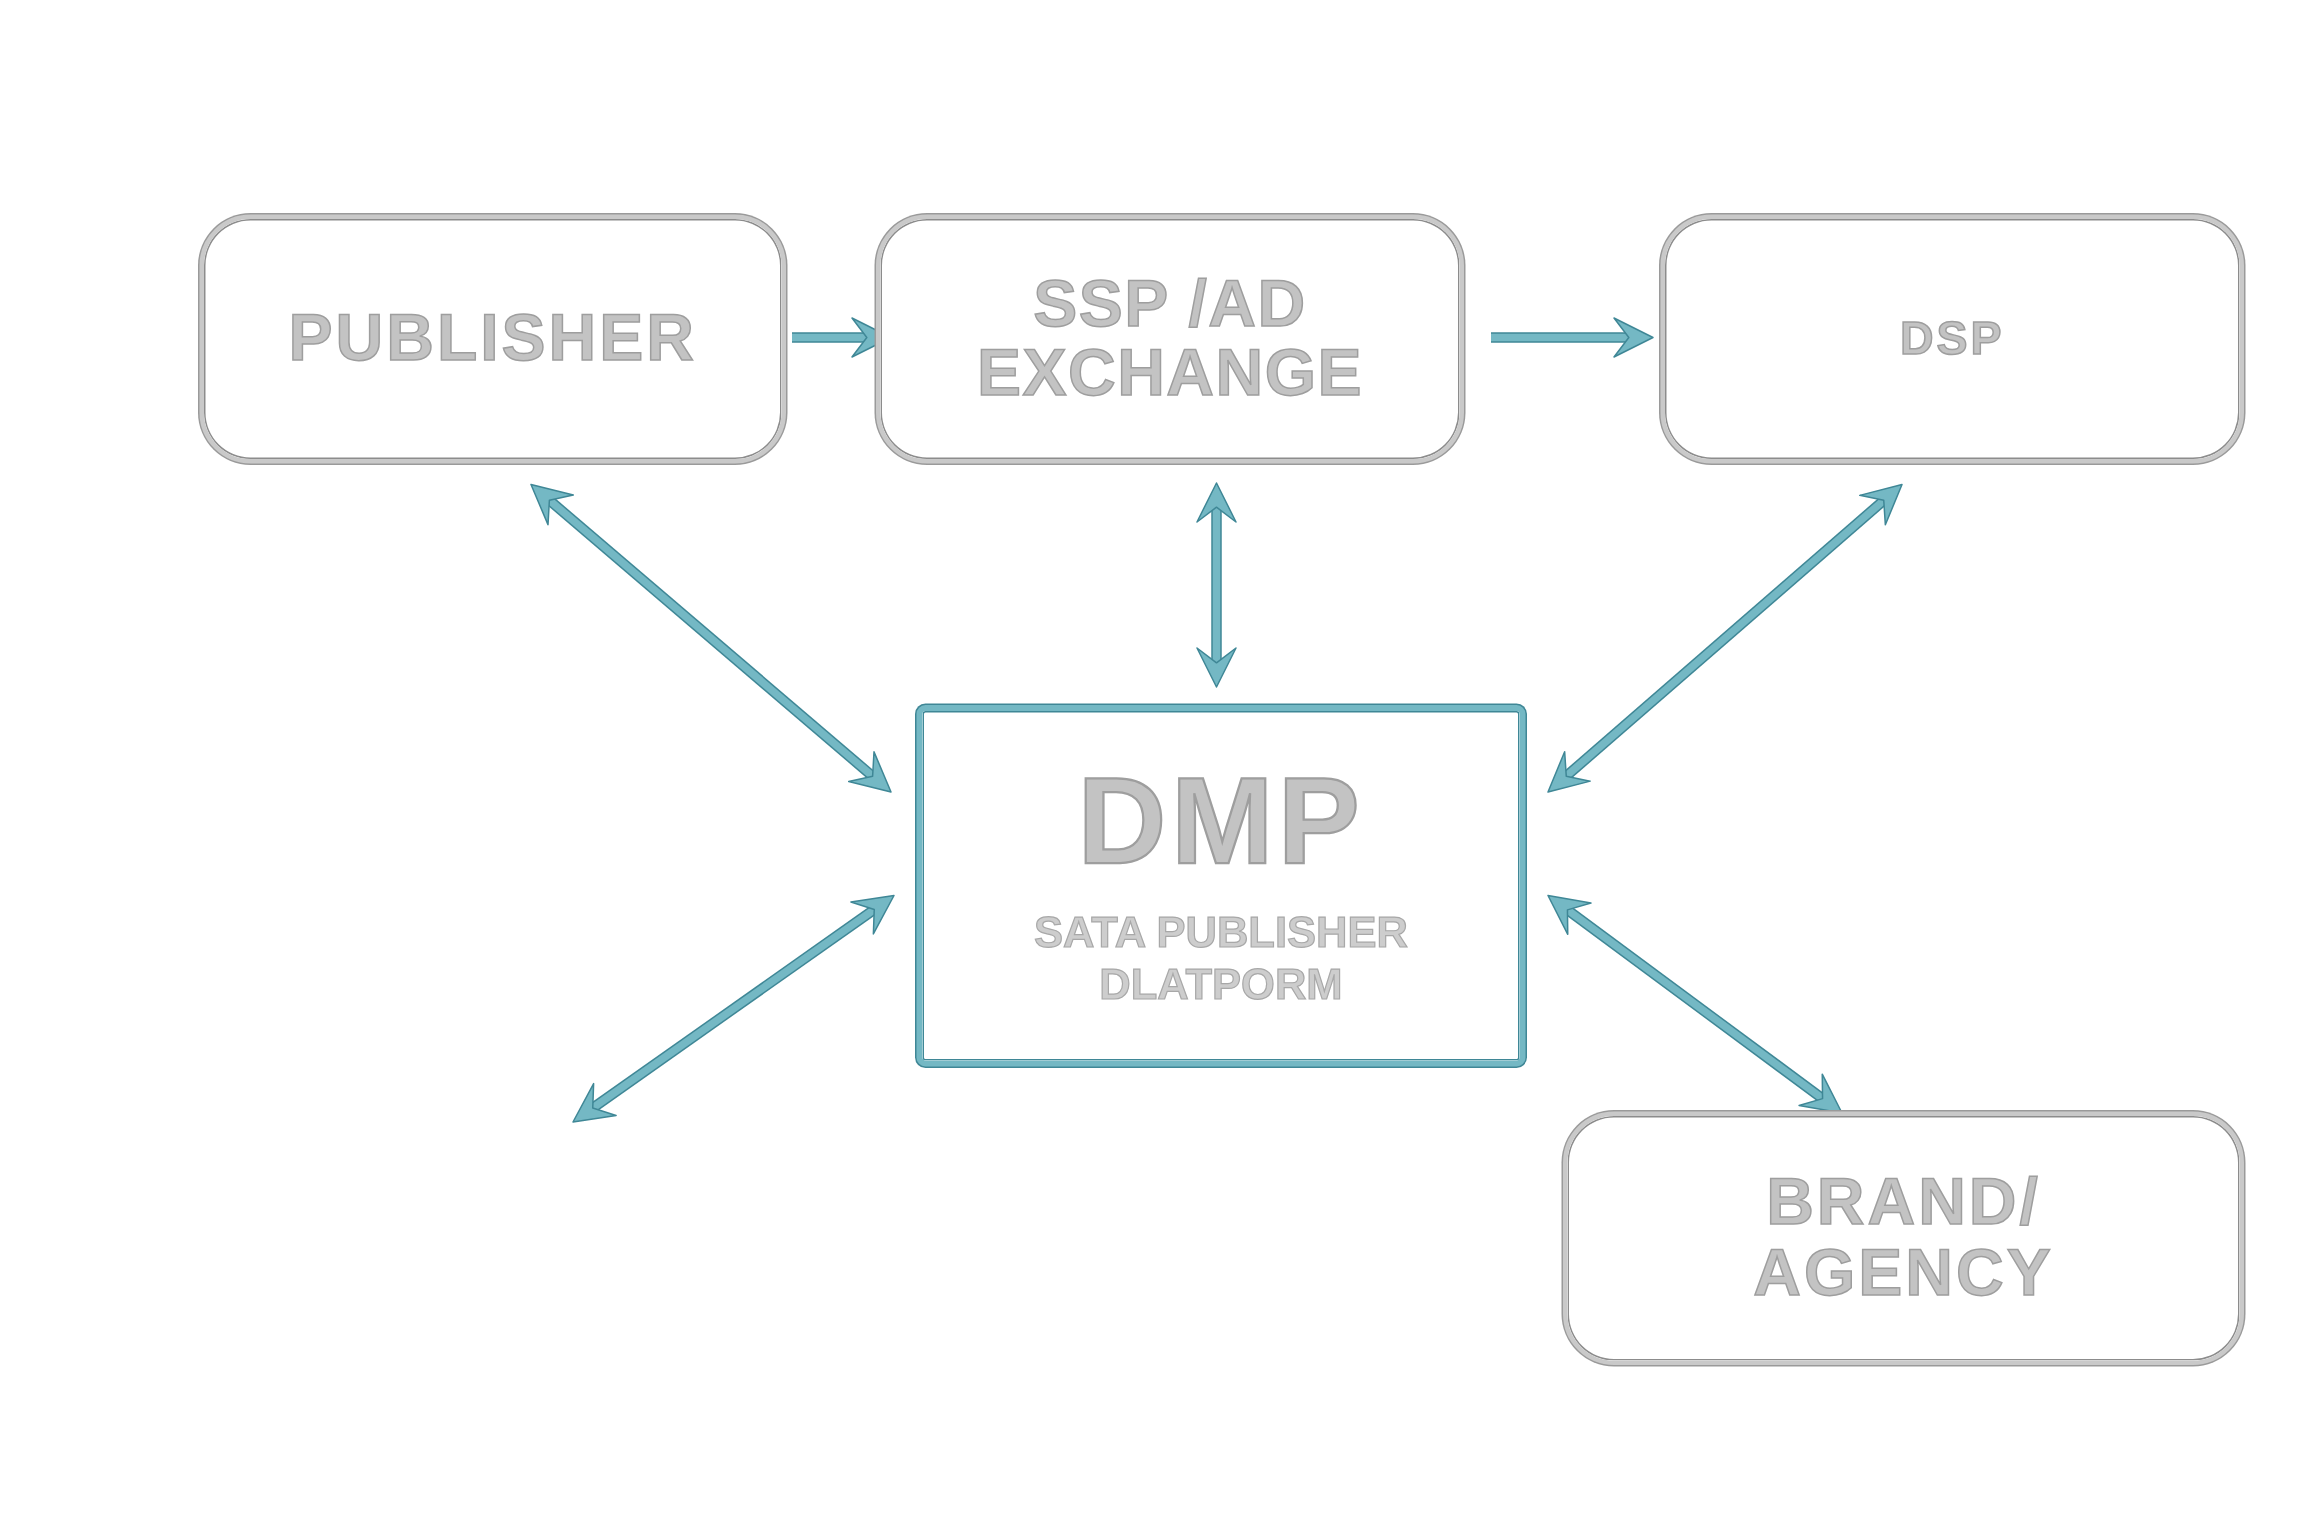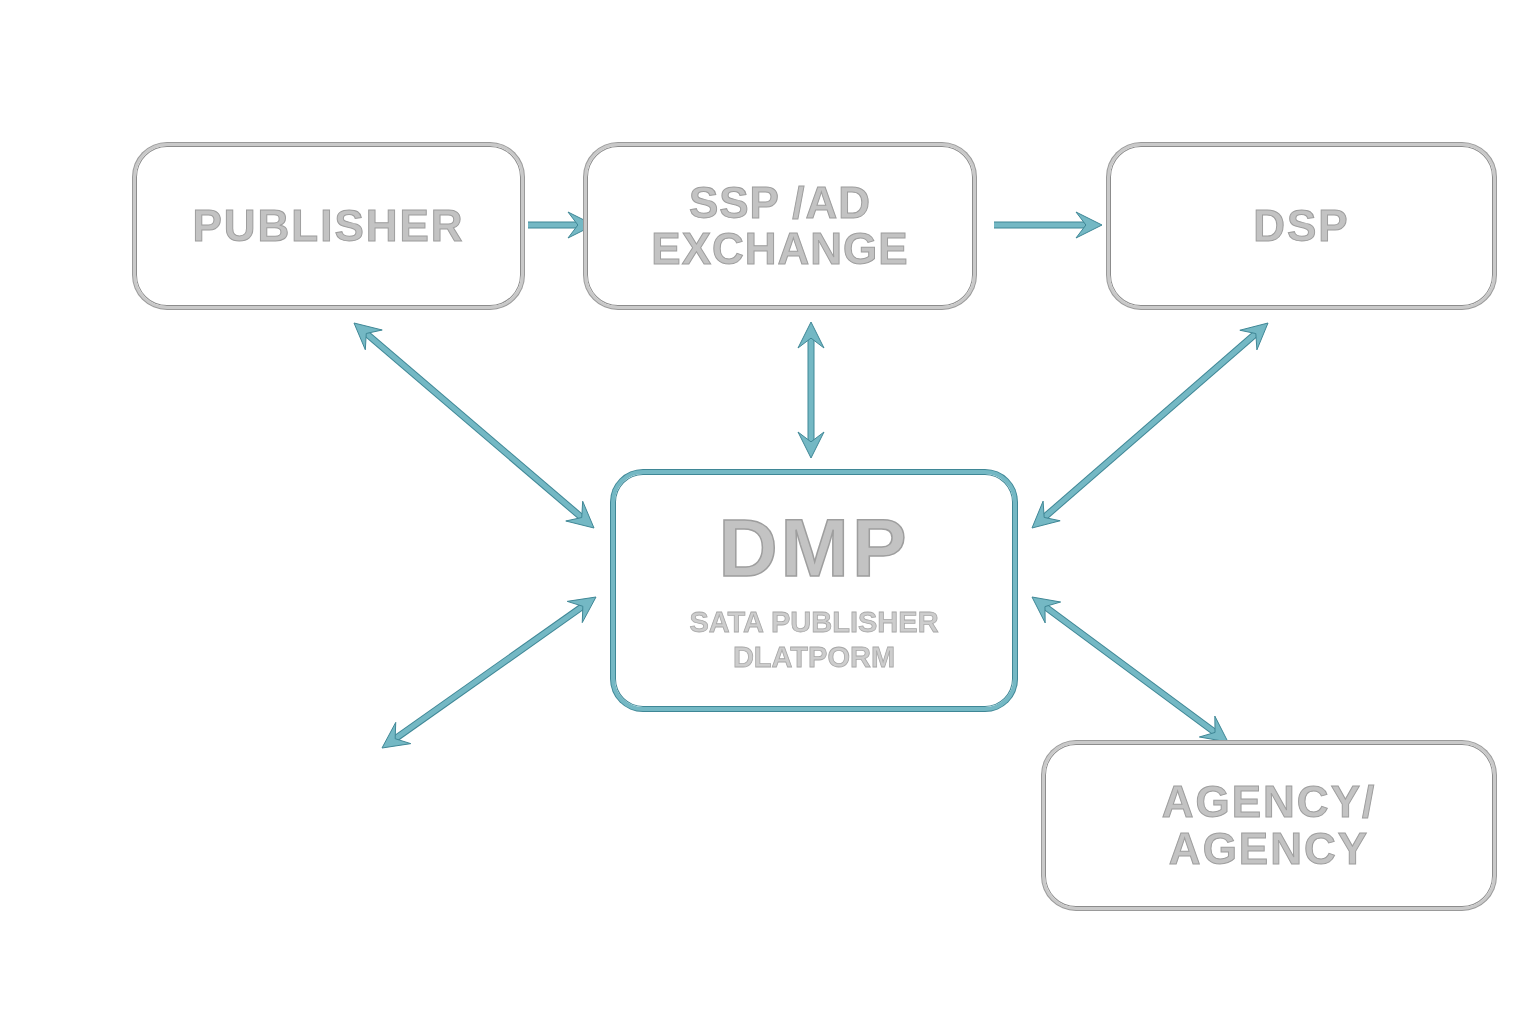"DSP" #node-dsp .label { font-size: 44px -> 31px }
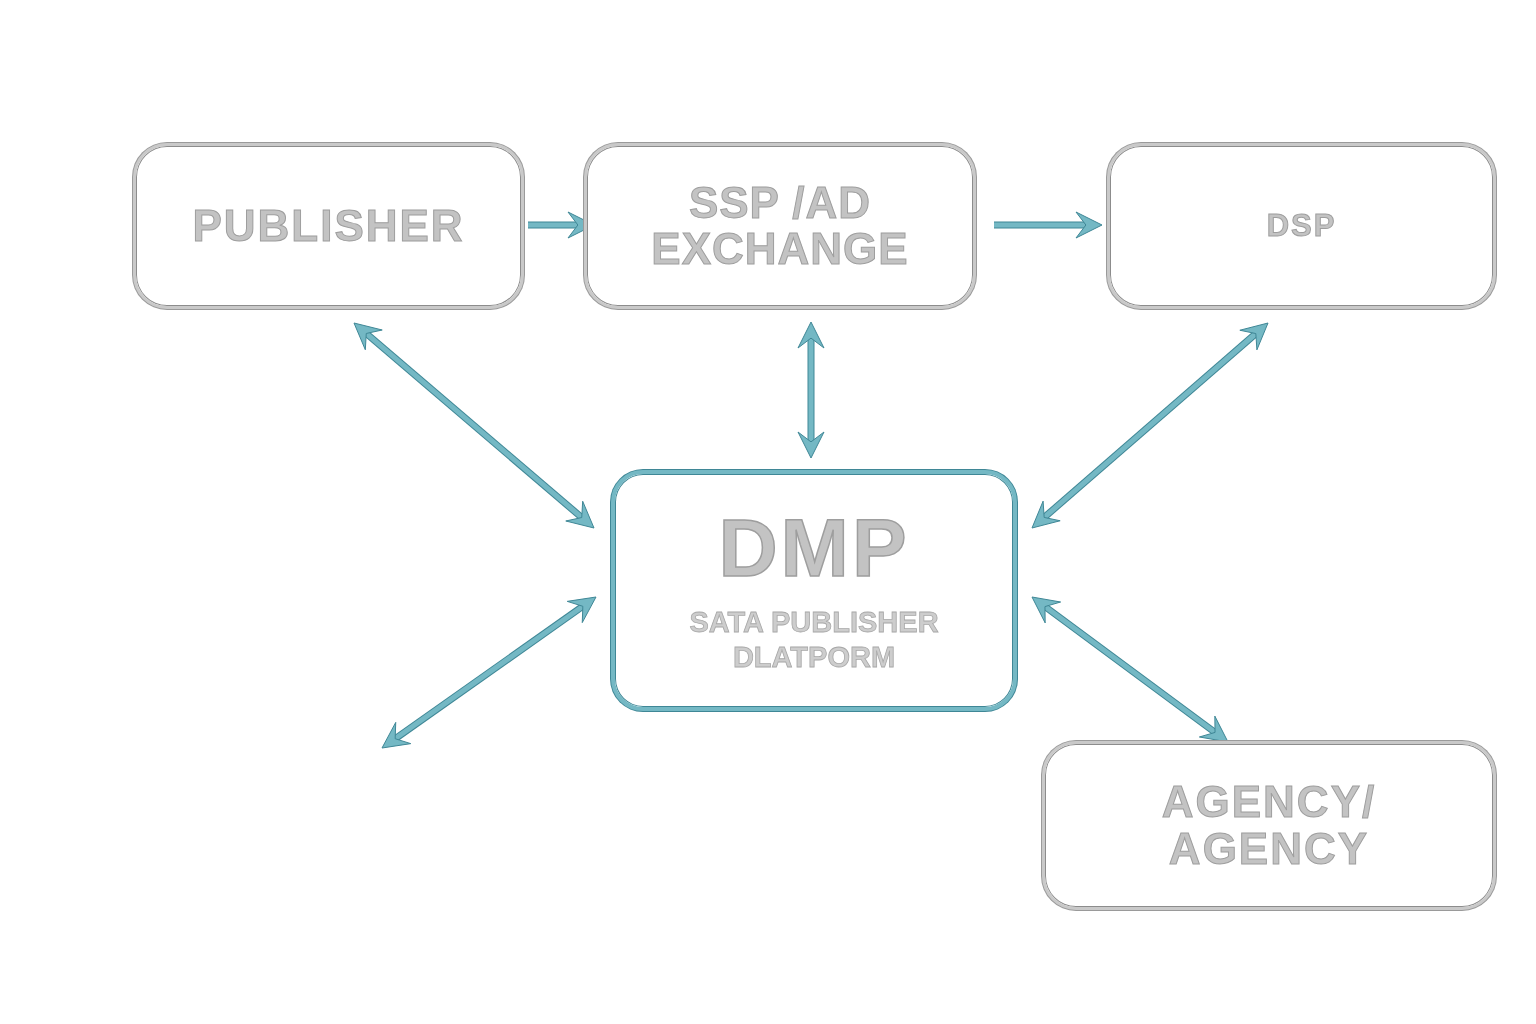"DMP" .node.teal { border-radius: 32px -> 6px }
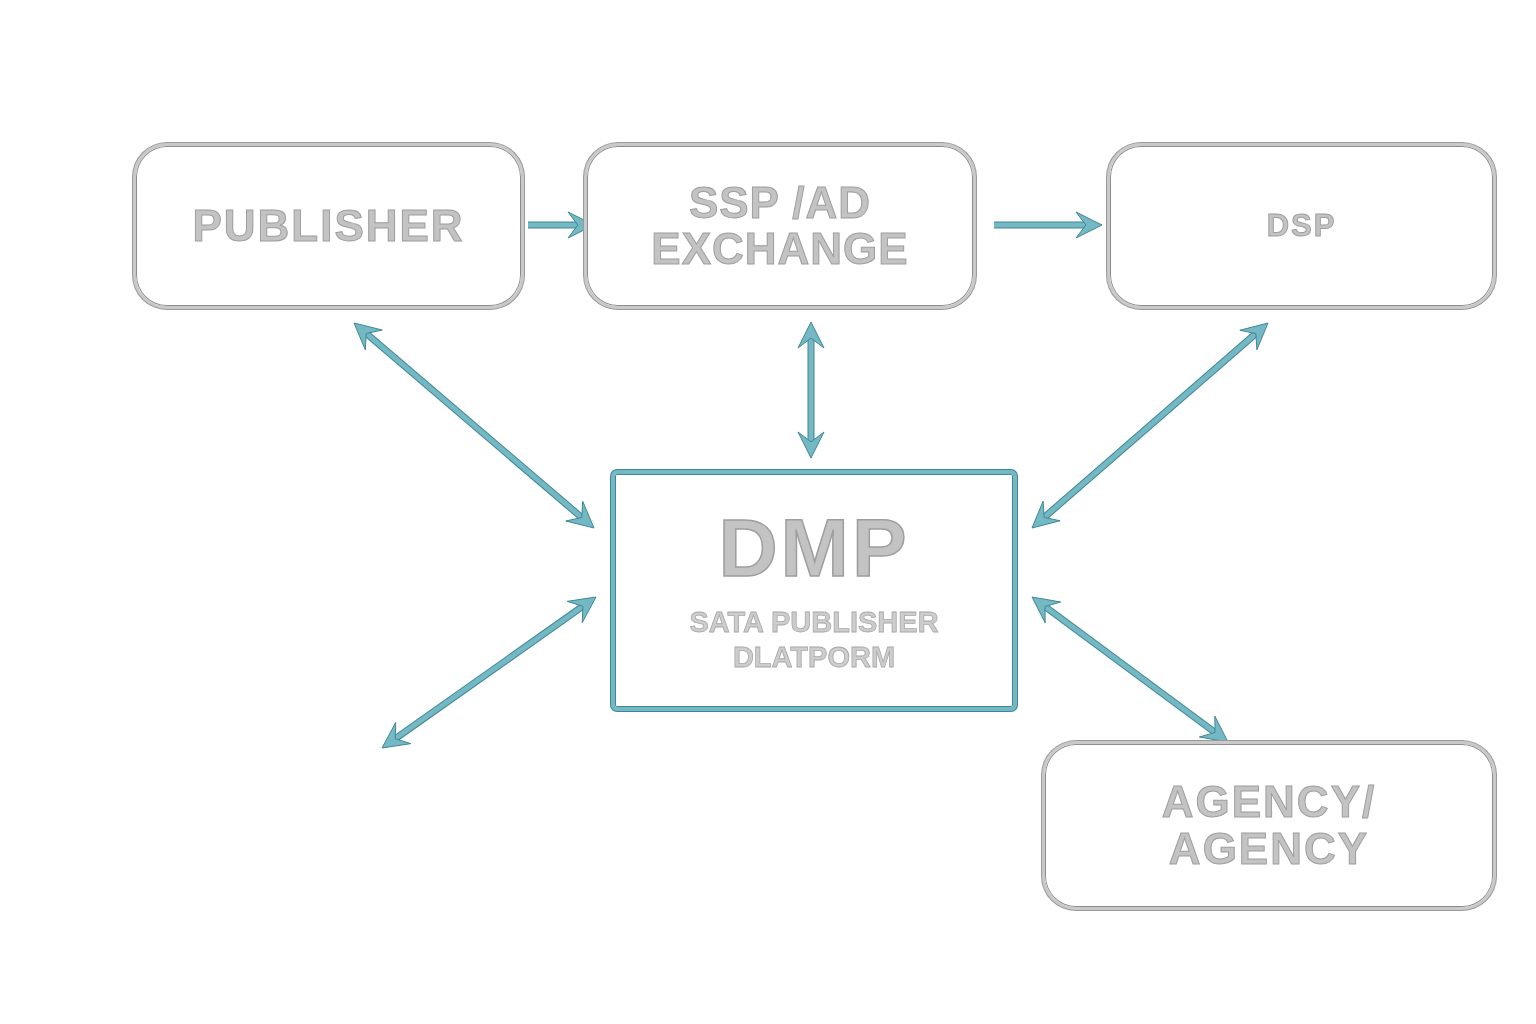"AGENCY/" div.label { text: AGENCY/ -> BRAND/ }
